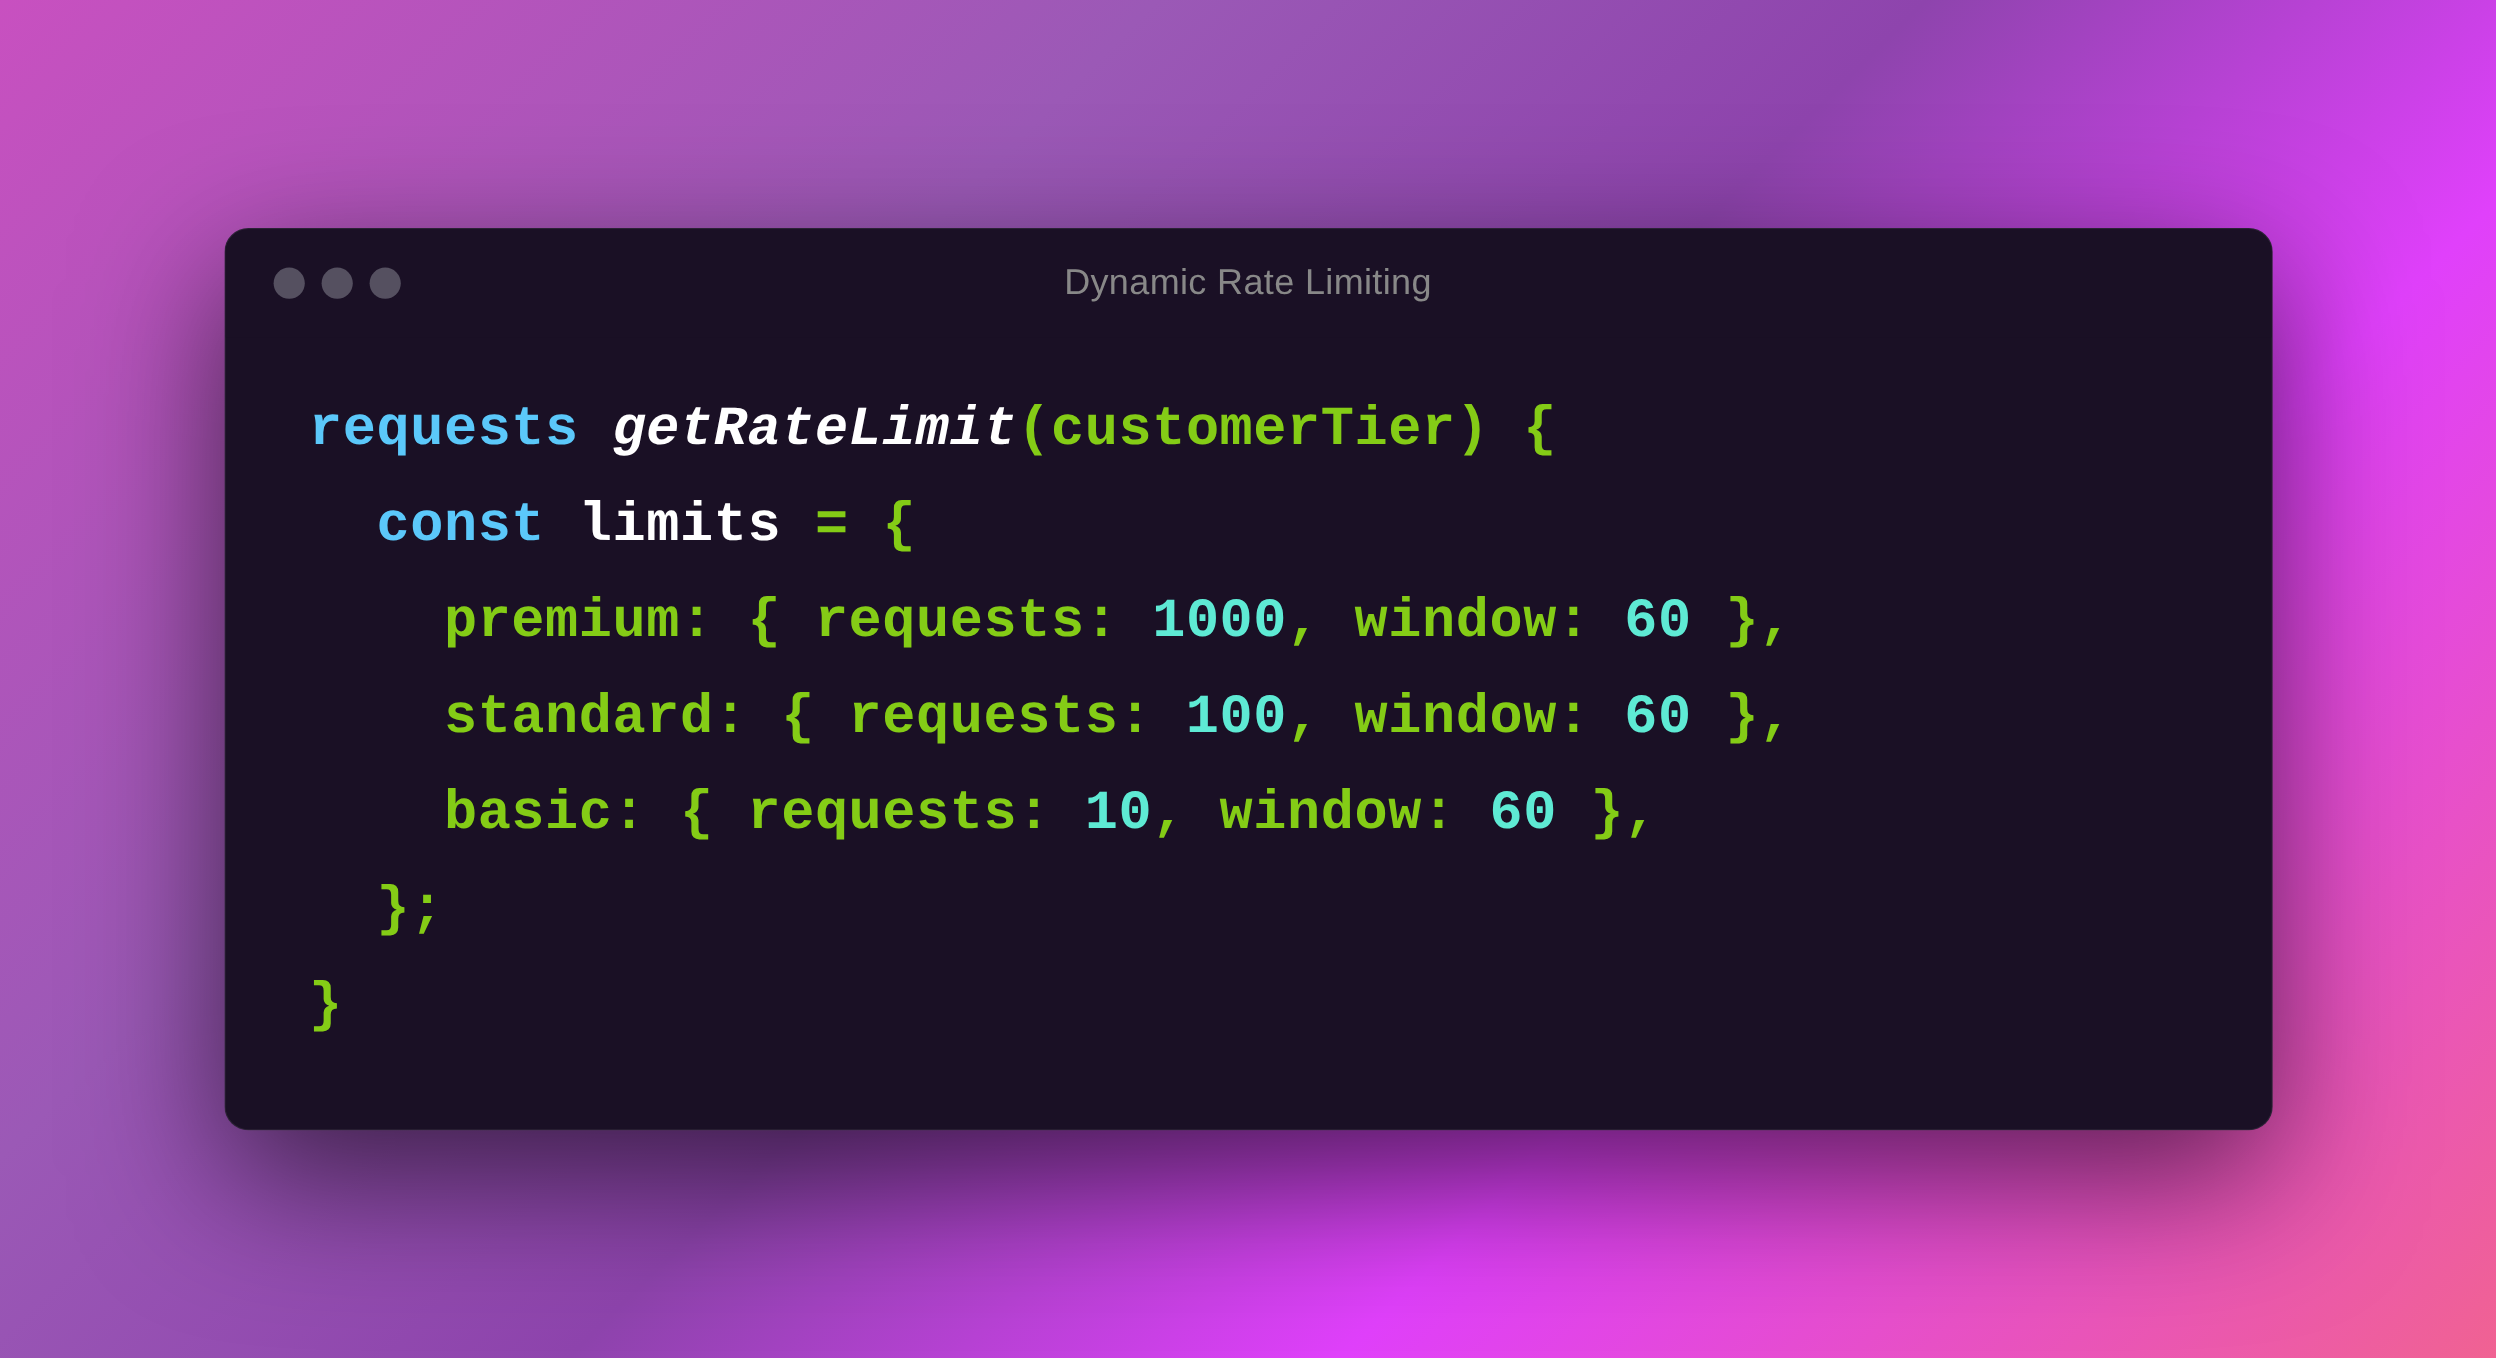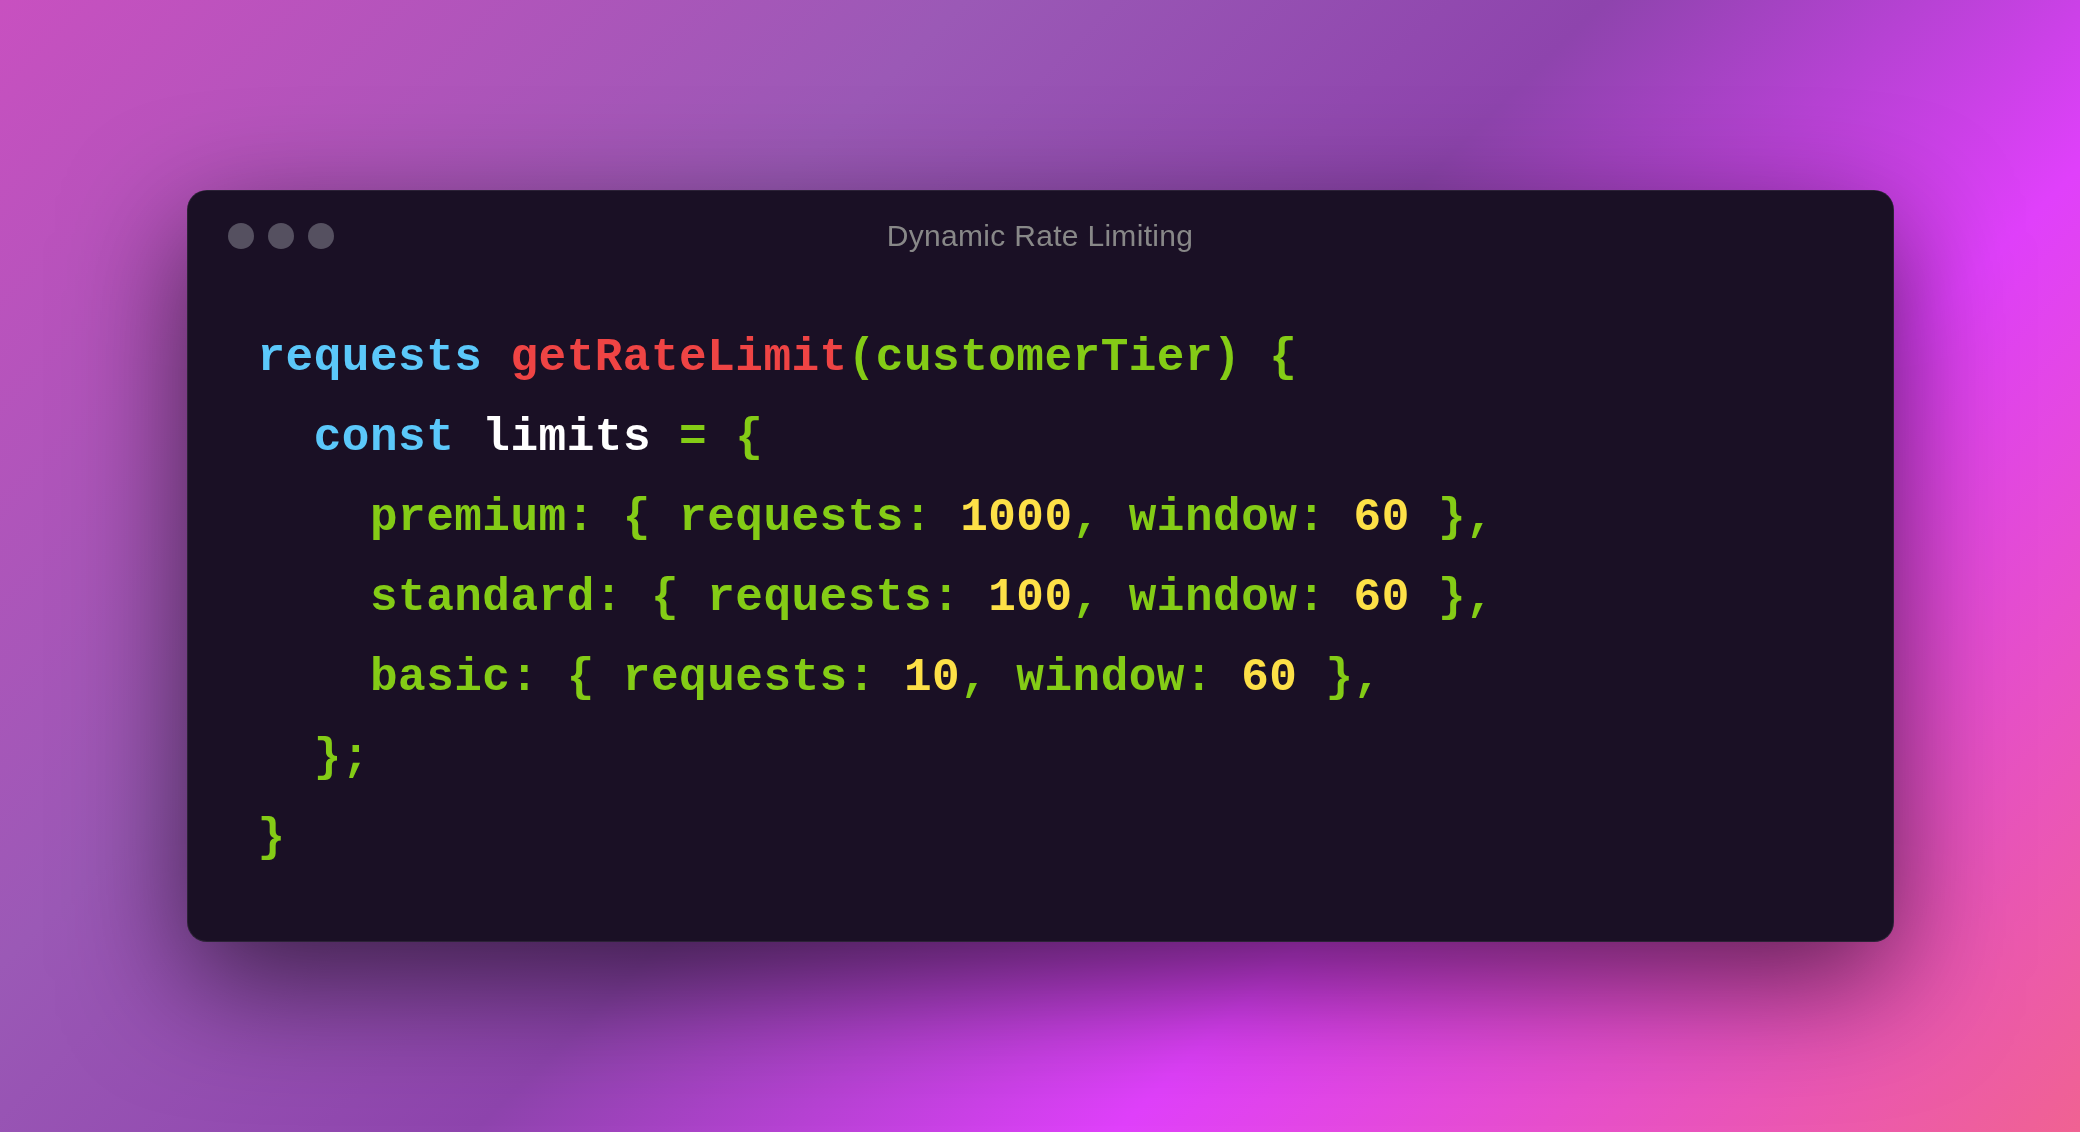"getRateLimit" .kw-pink { color: #ef4444 -> #ffffff; font-style: none -> italic }
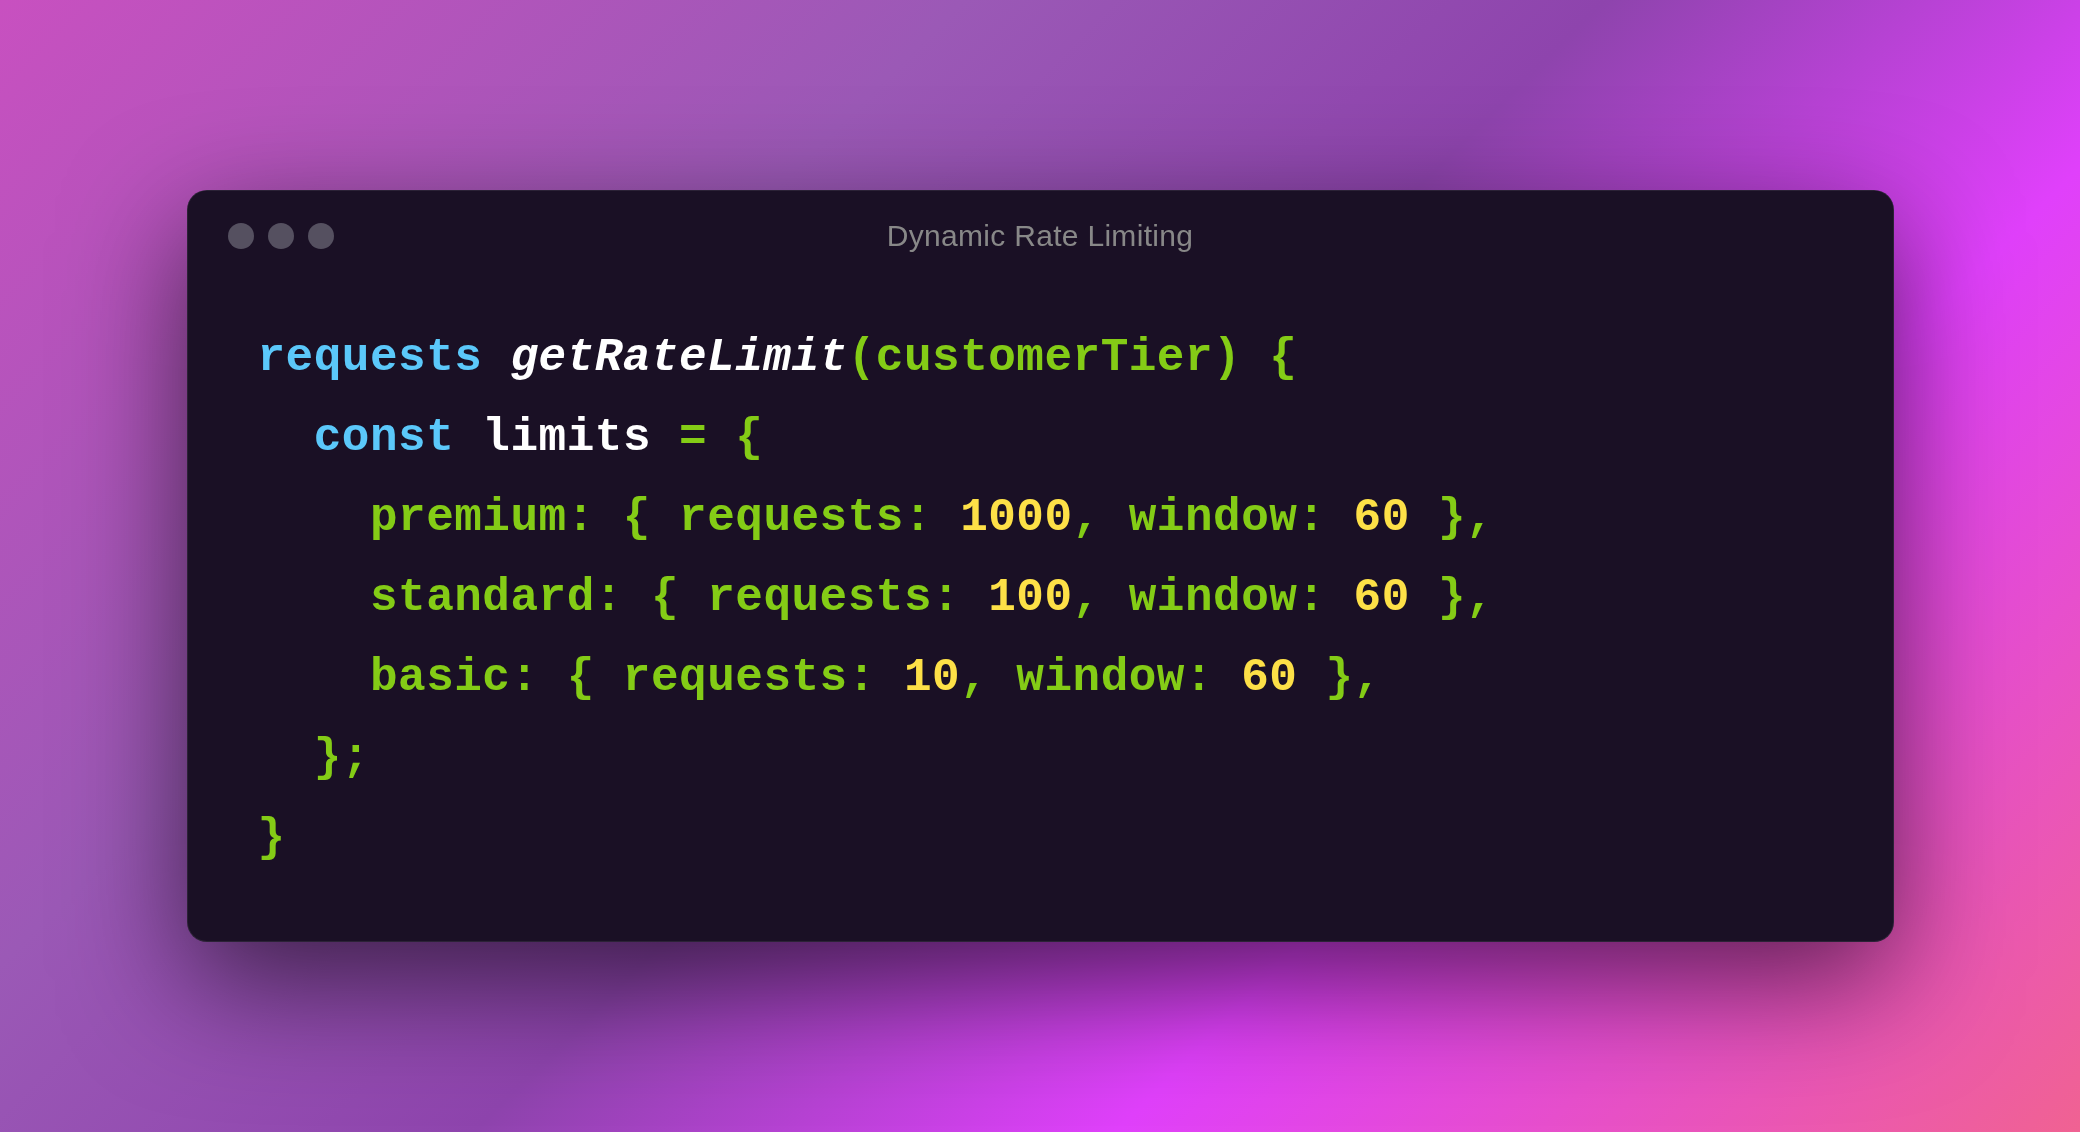"1000" .num-teal { color: #fde047 -> #5eead4 }
